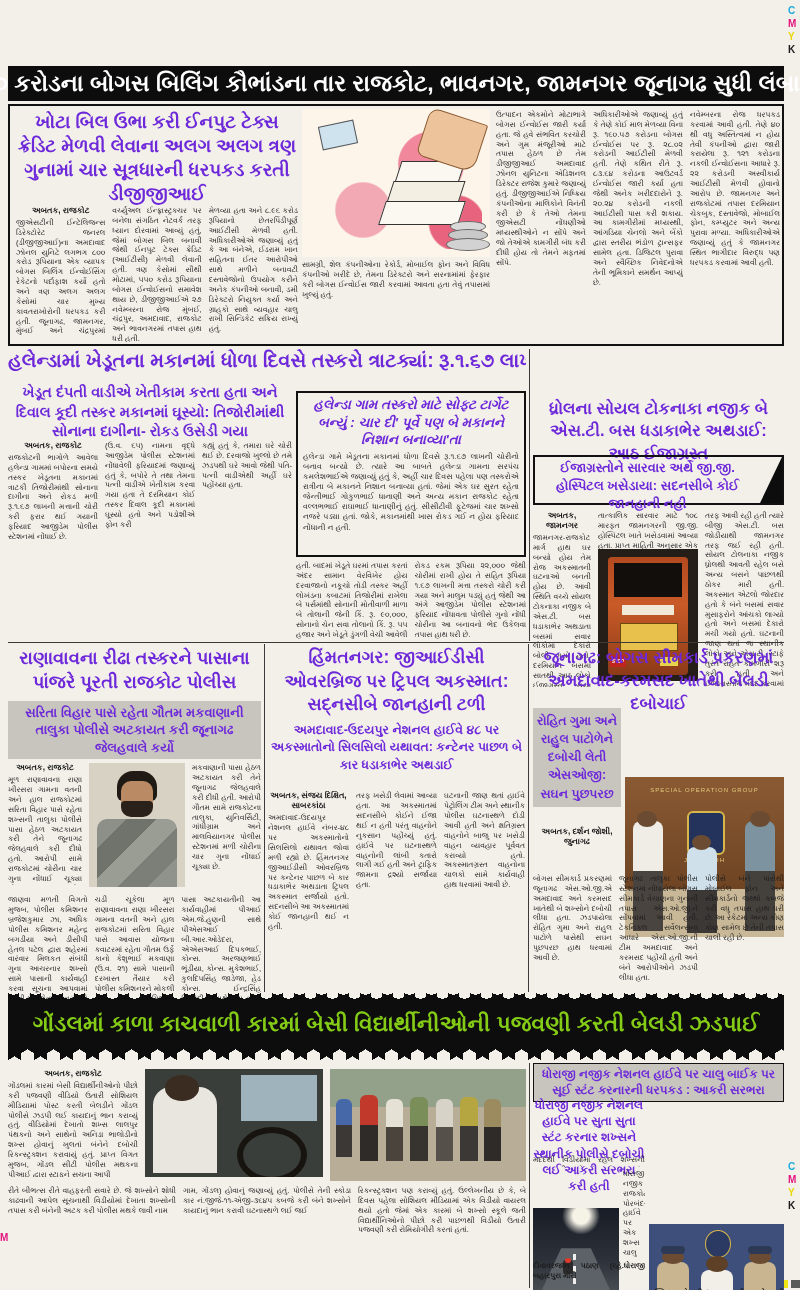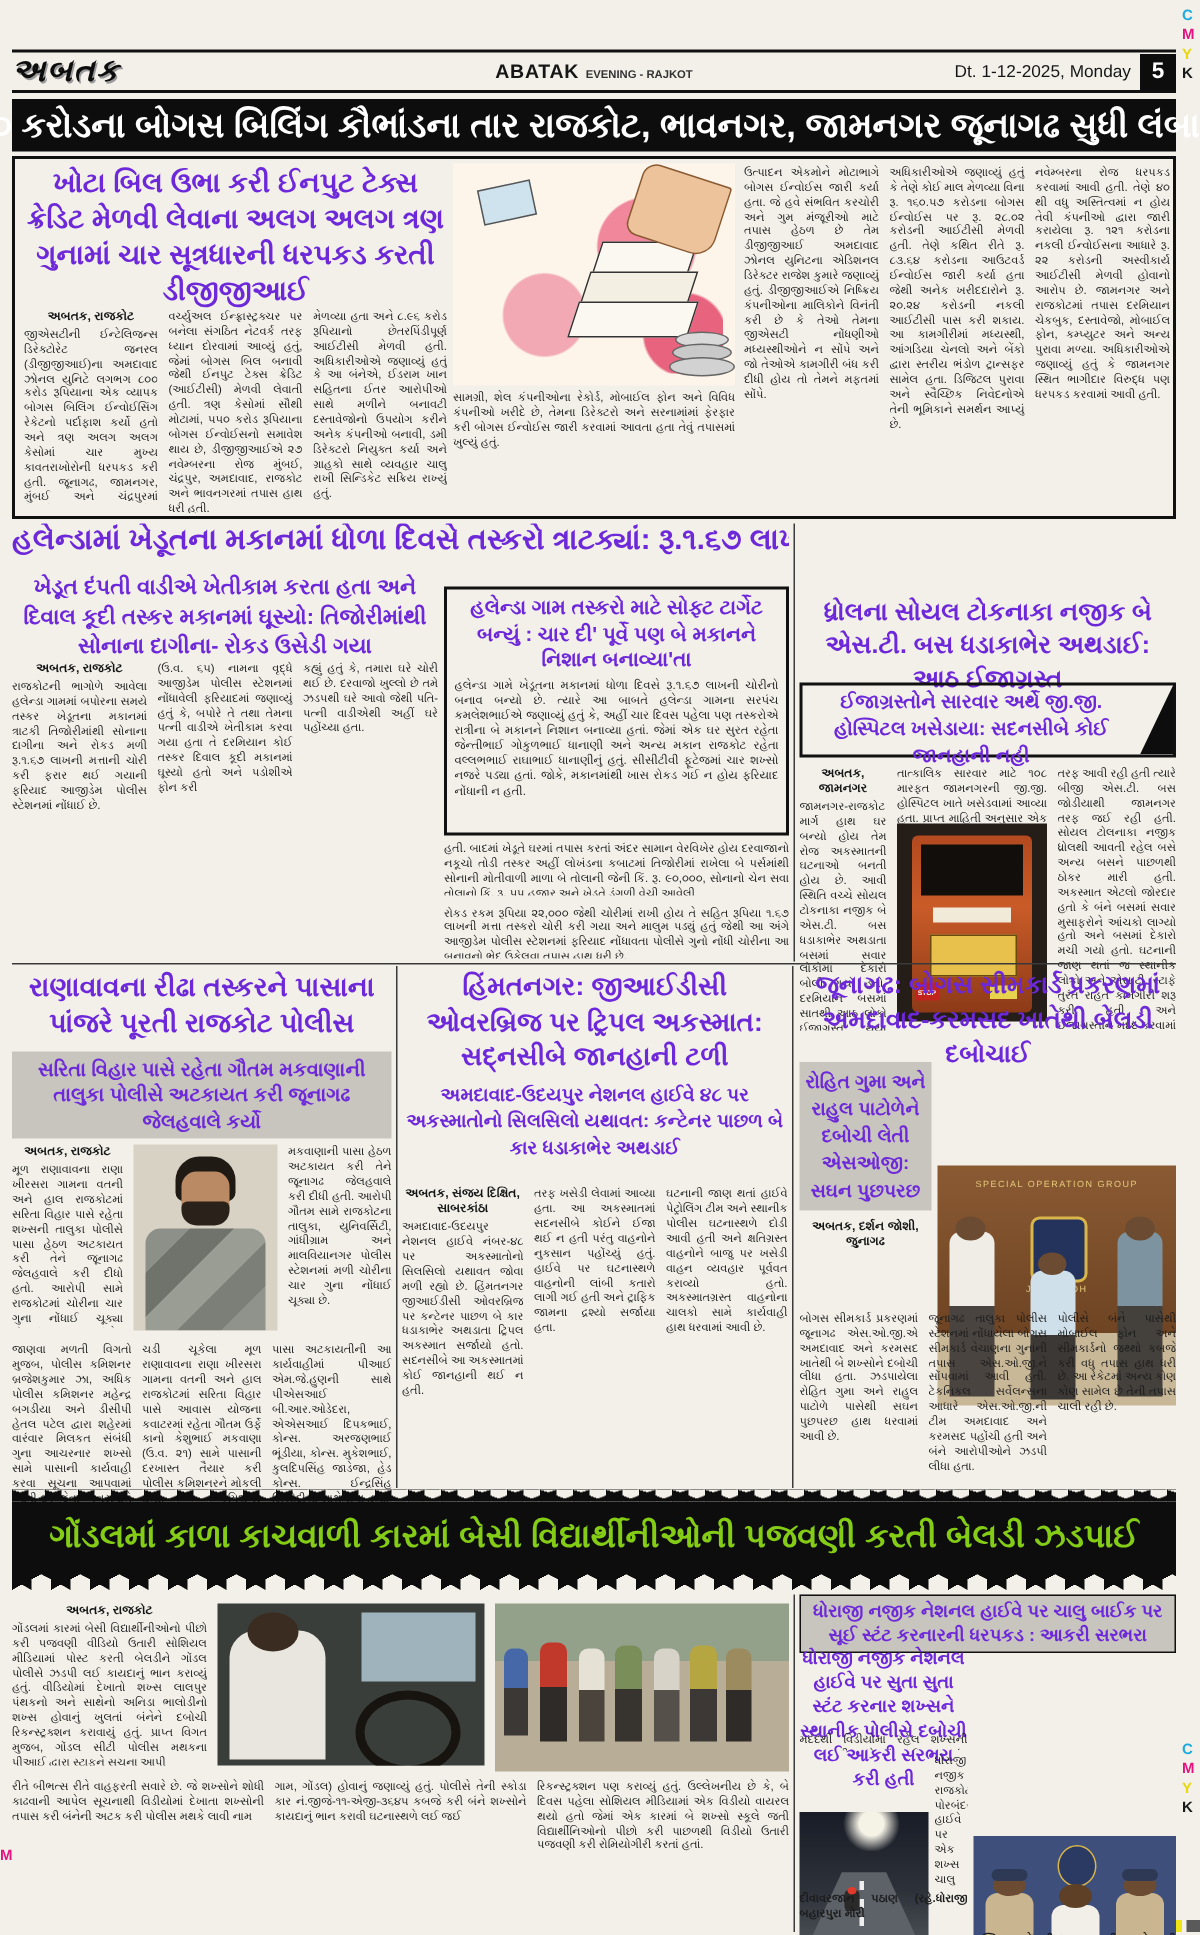"અબતક" div.abs { html: <div> <div>અબતક</div> <div> <span>ABATAK</span> <span>EVENING - RAJKOT</span> </div> <div> <span>Dt. 1-12-2025, Monday</span> <span>5</span> </div> </div> -> none }
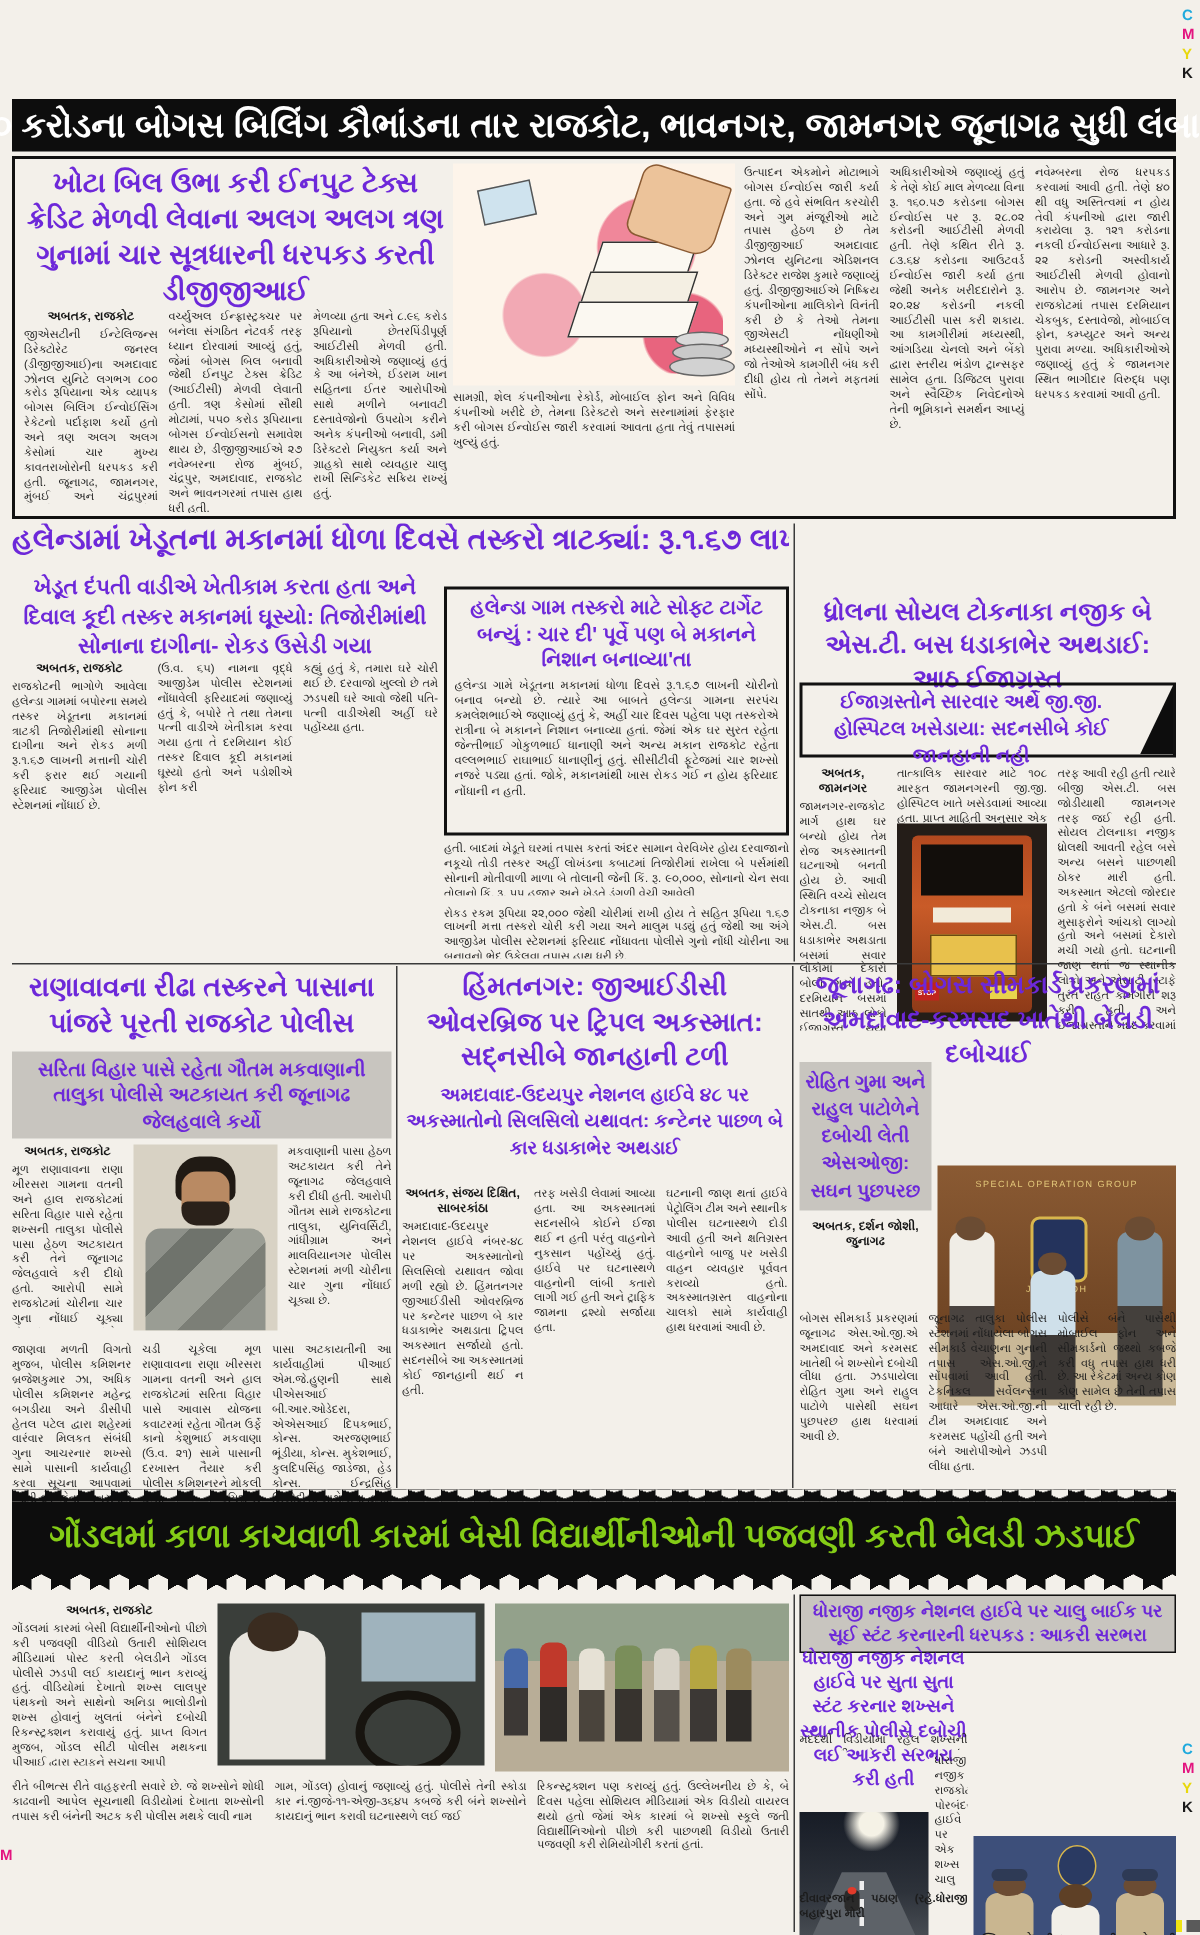"હલેન્ડા ગામ તસ્કરો માટે સોફ્ટ" div.h { font-style: none -> italic }
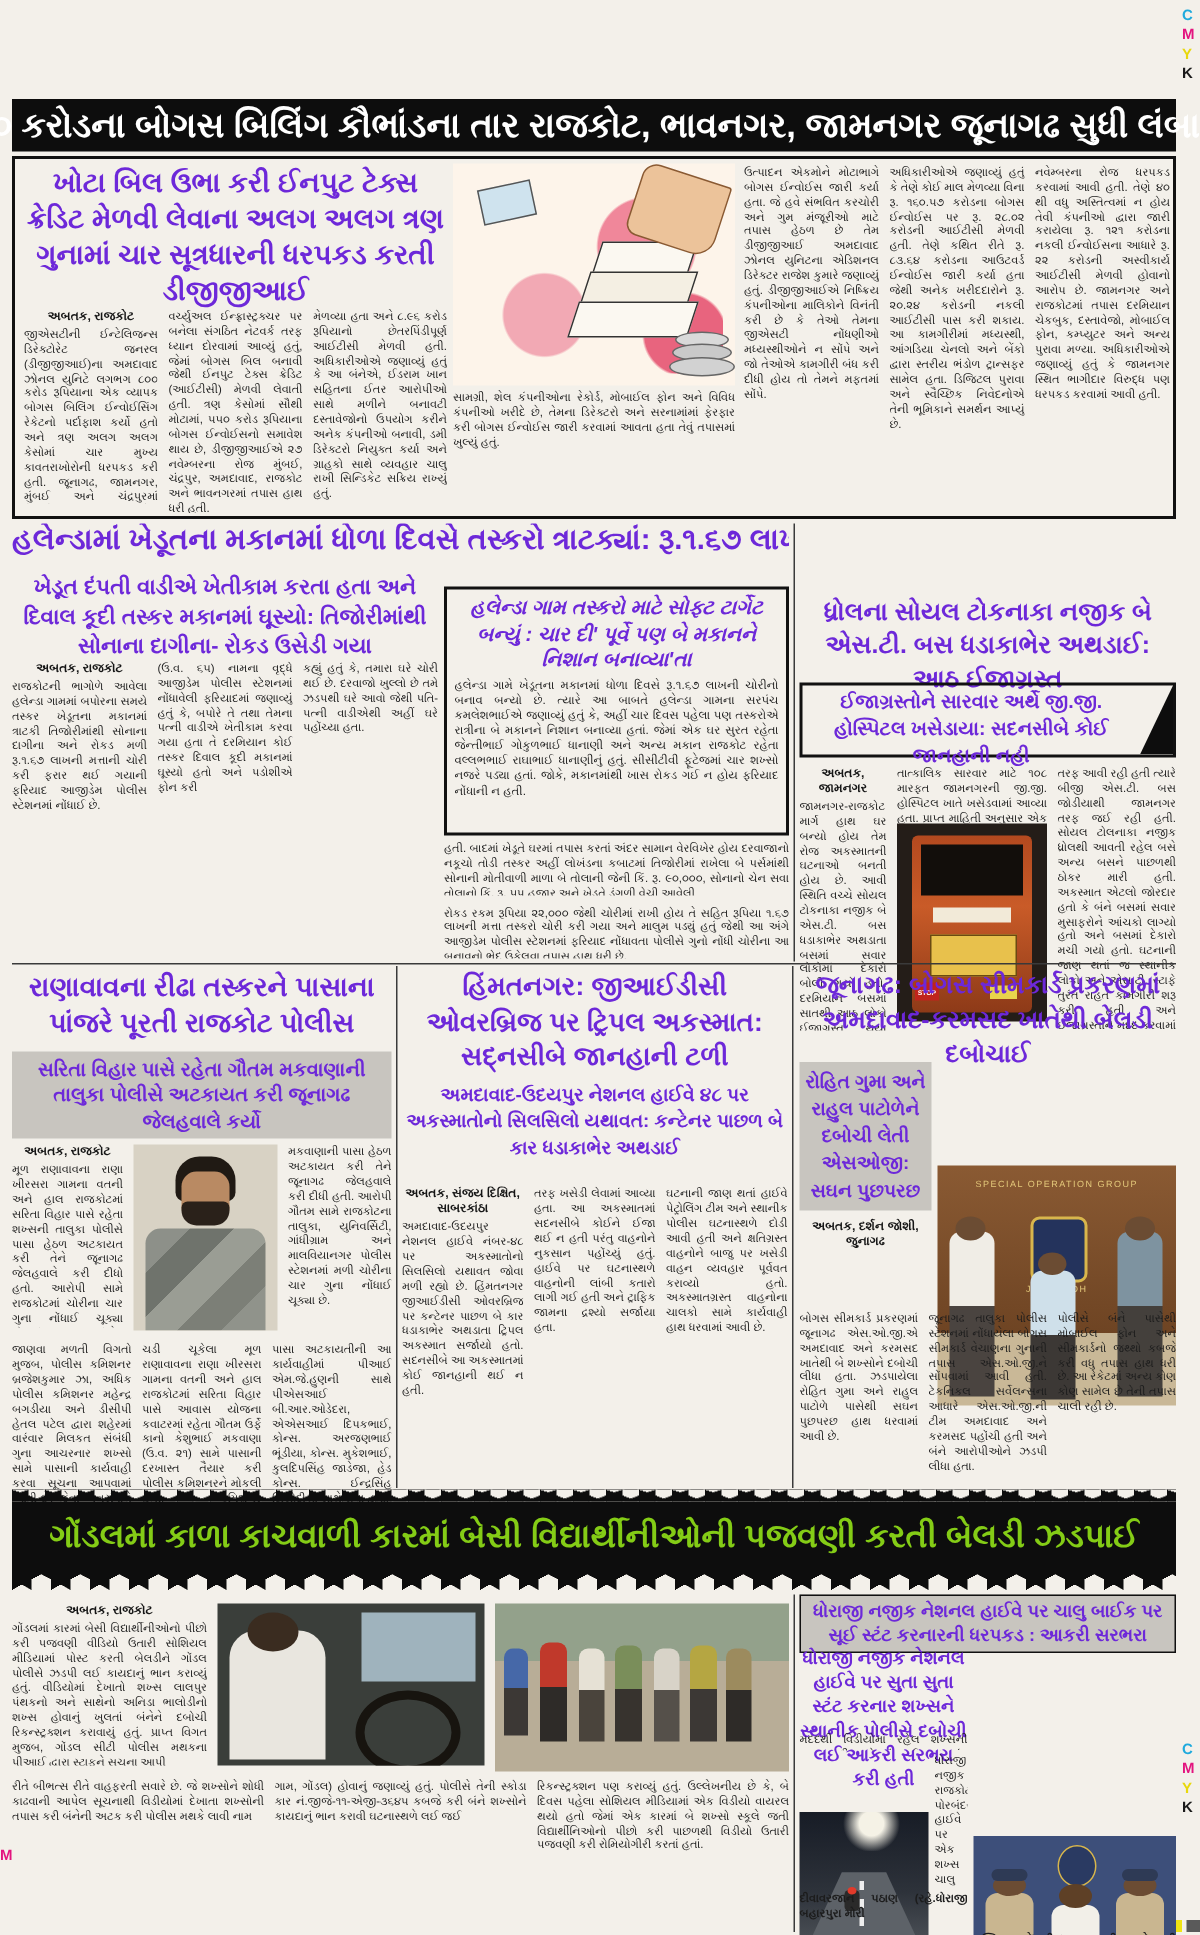"હતી. બાદમાં ખેડૂતે ઘરમાં તપાસ" div.abs { flex-direction: column -> none }
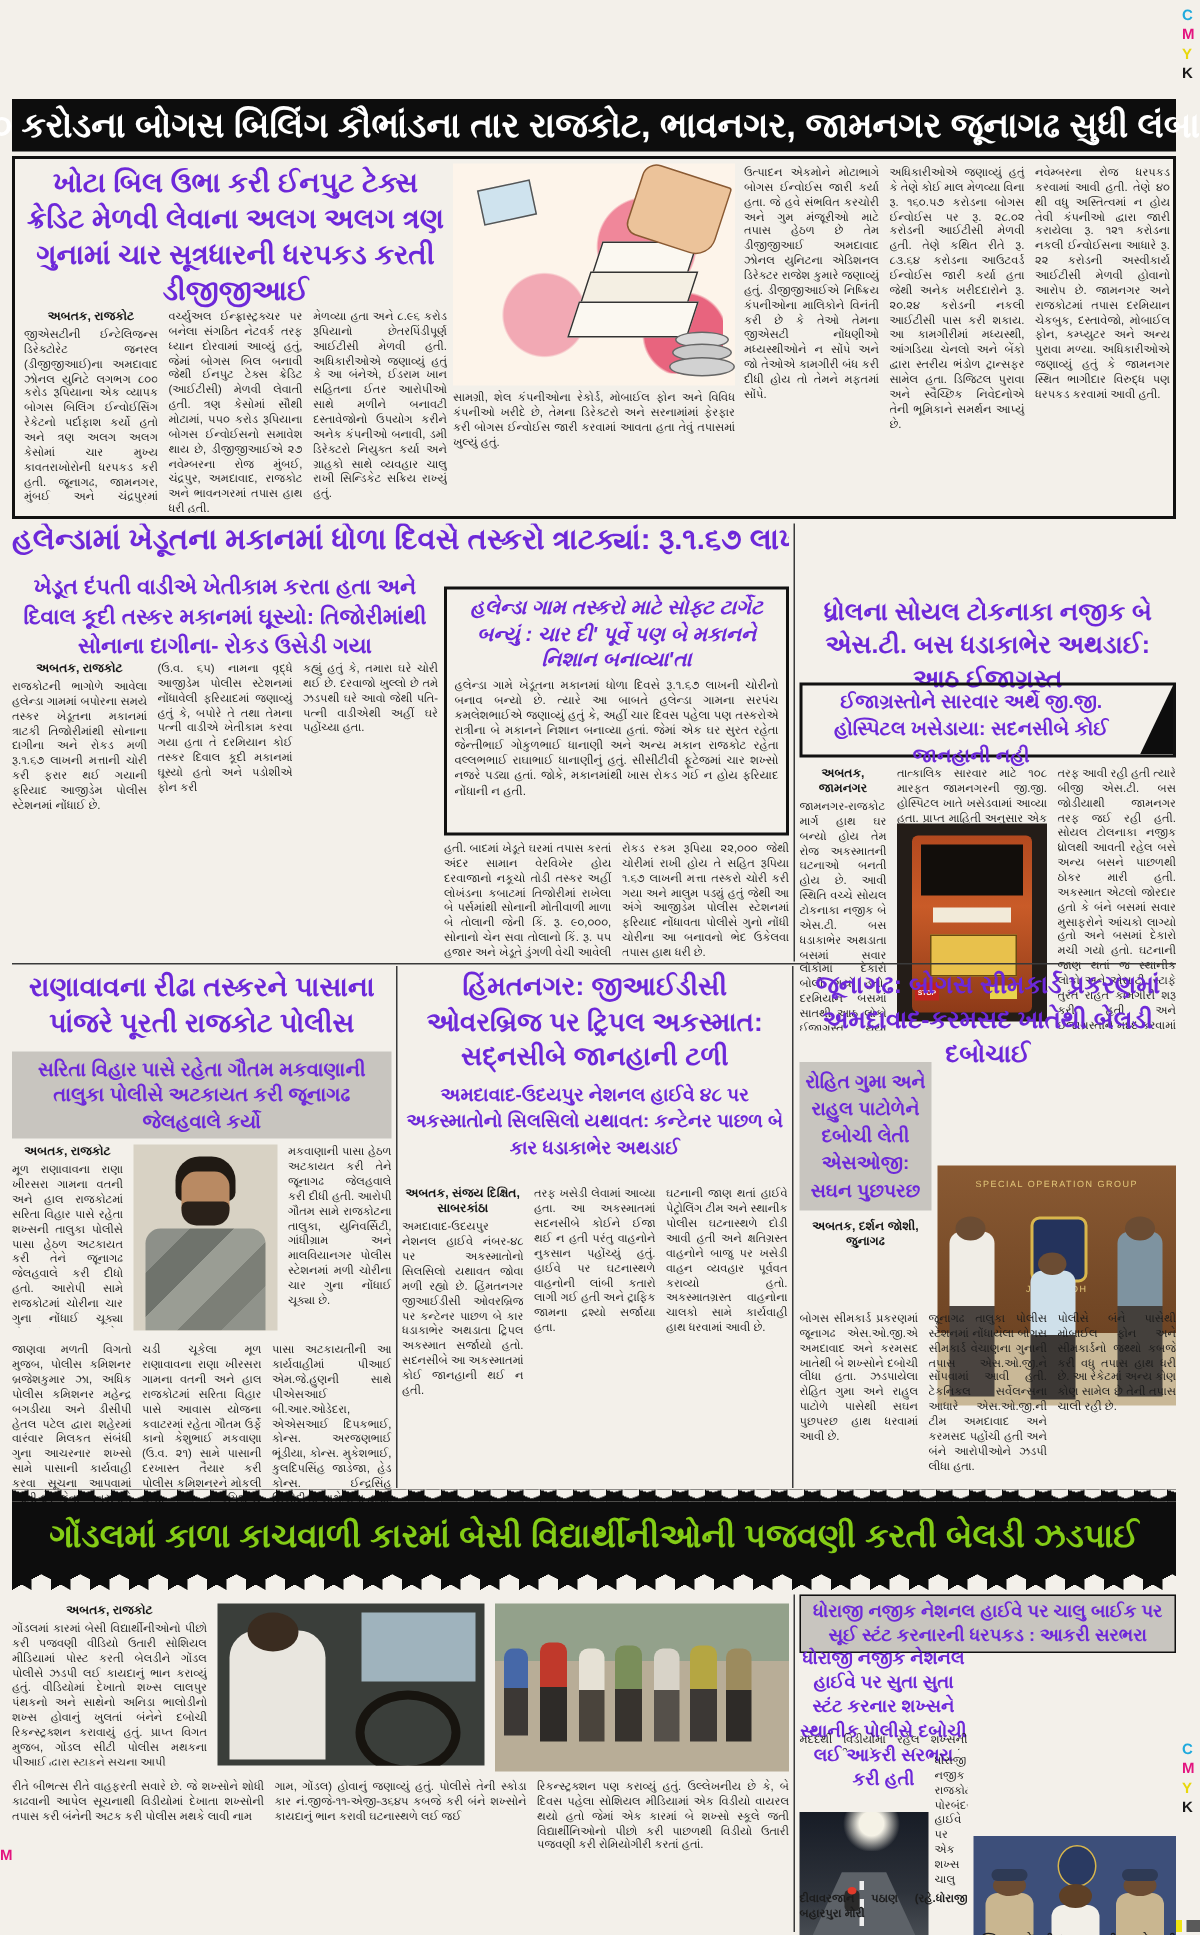"અબતક, દર્શન જોશી, જુનાગઢ" div.by { margin-top: 6px -> 20px }
